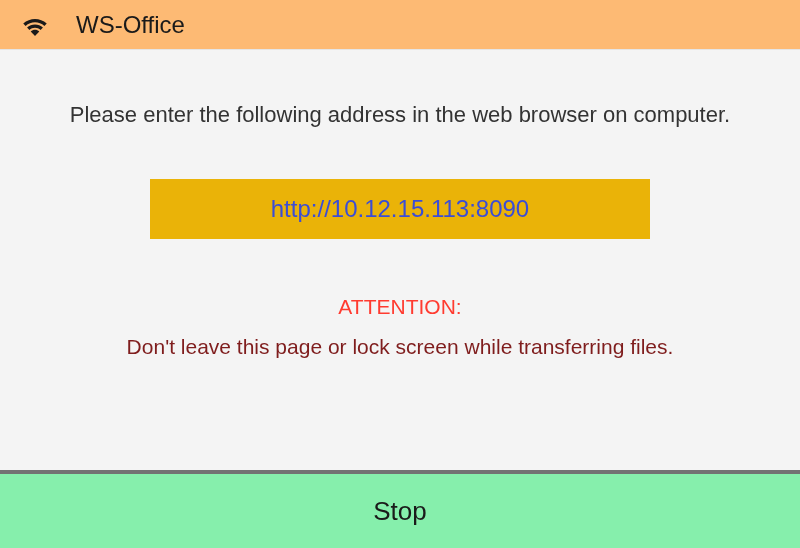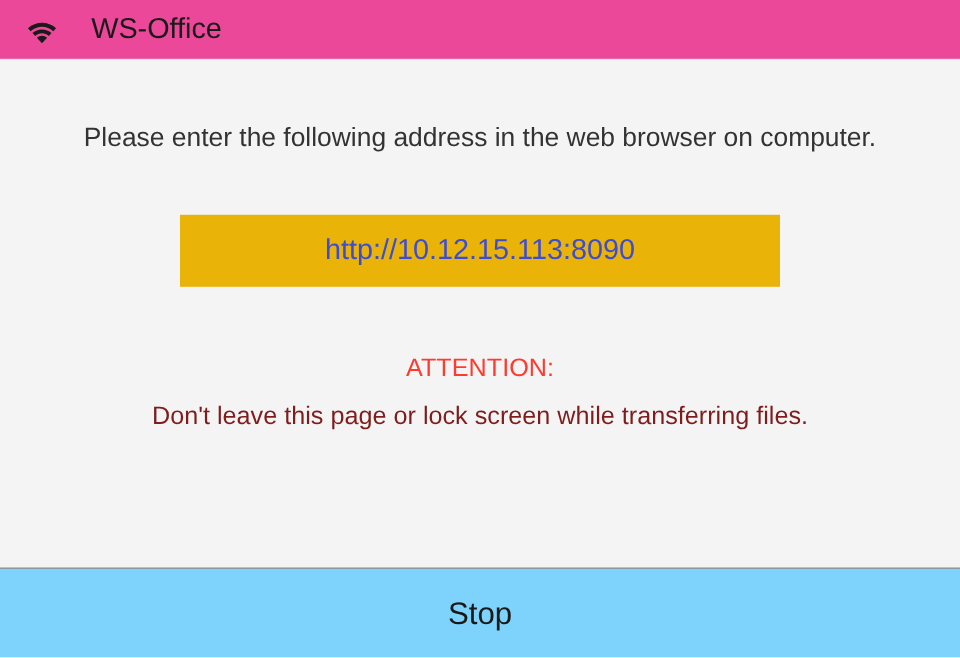"WS-Office" .status-bar { background: #ec4899 -> #fdba74 }
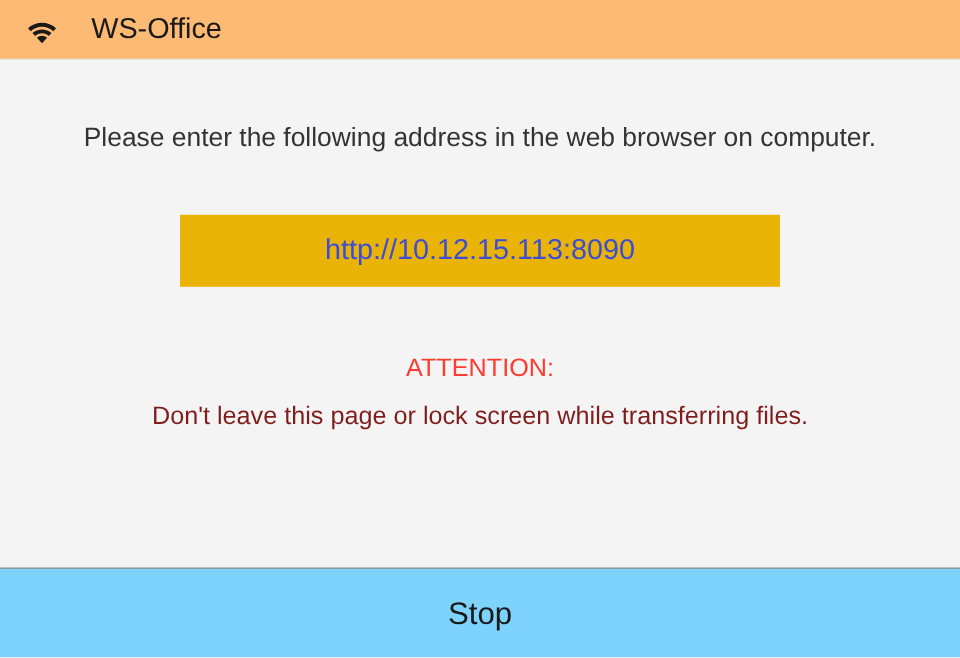"Please enter the following address" .content-area { border-bottom: 1px solid #737373 -> 4px solid #737373 }
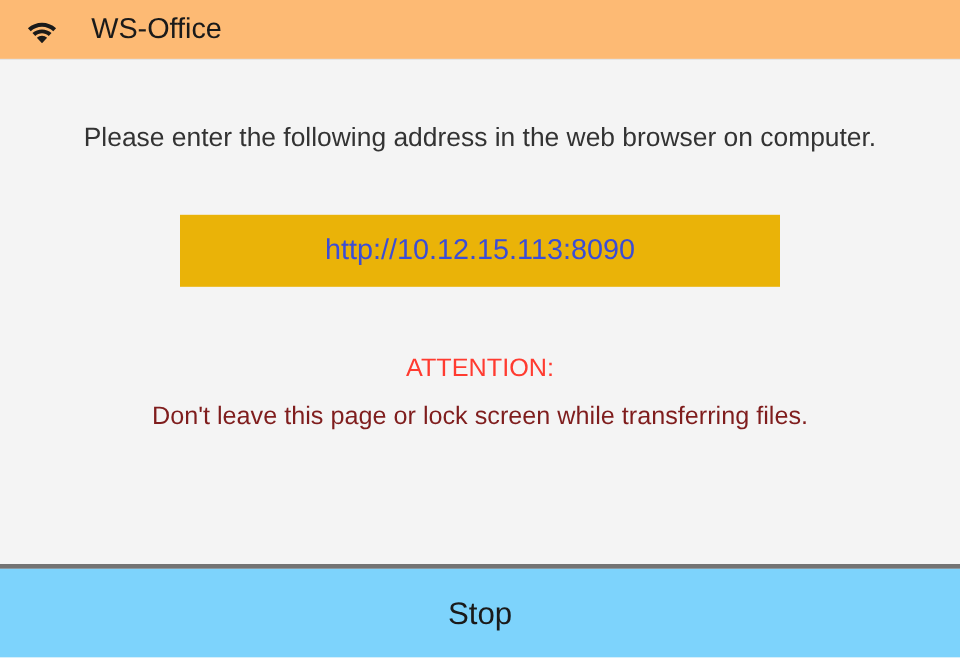"Stop" .bottom-bar { background: #7dd3fc -> #86efac }
